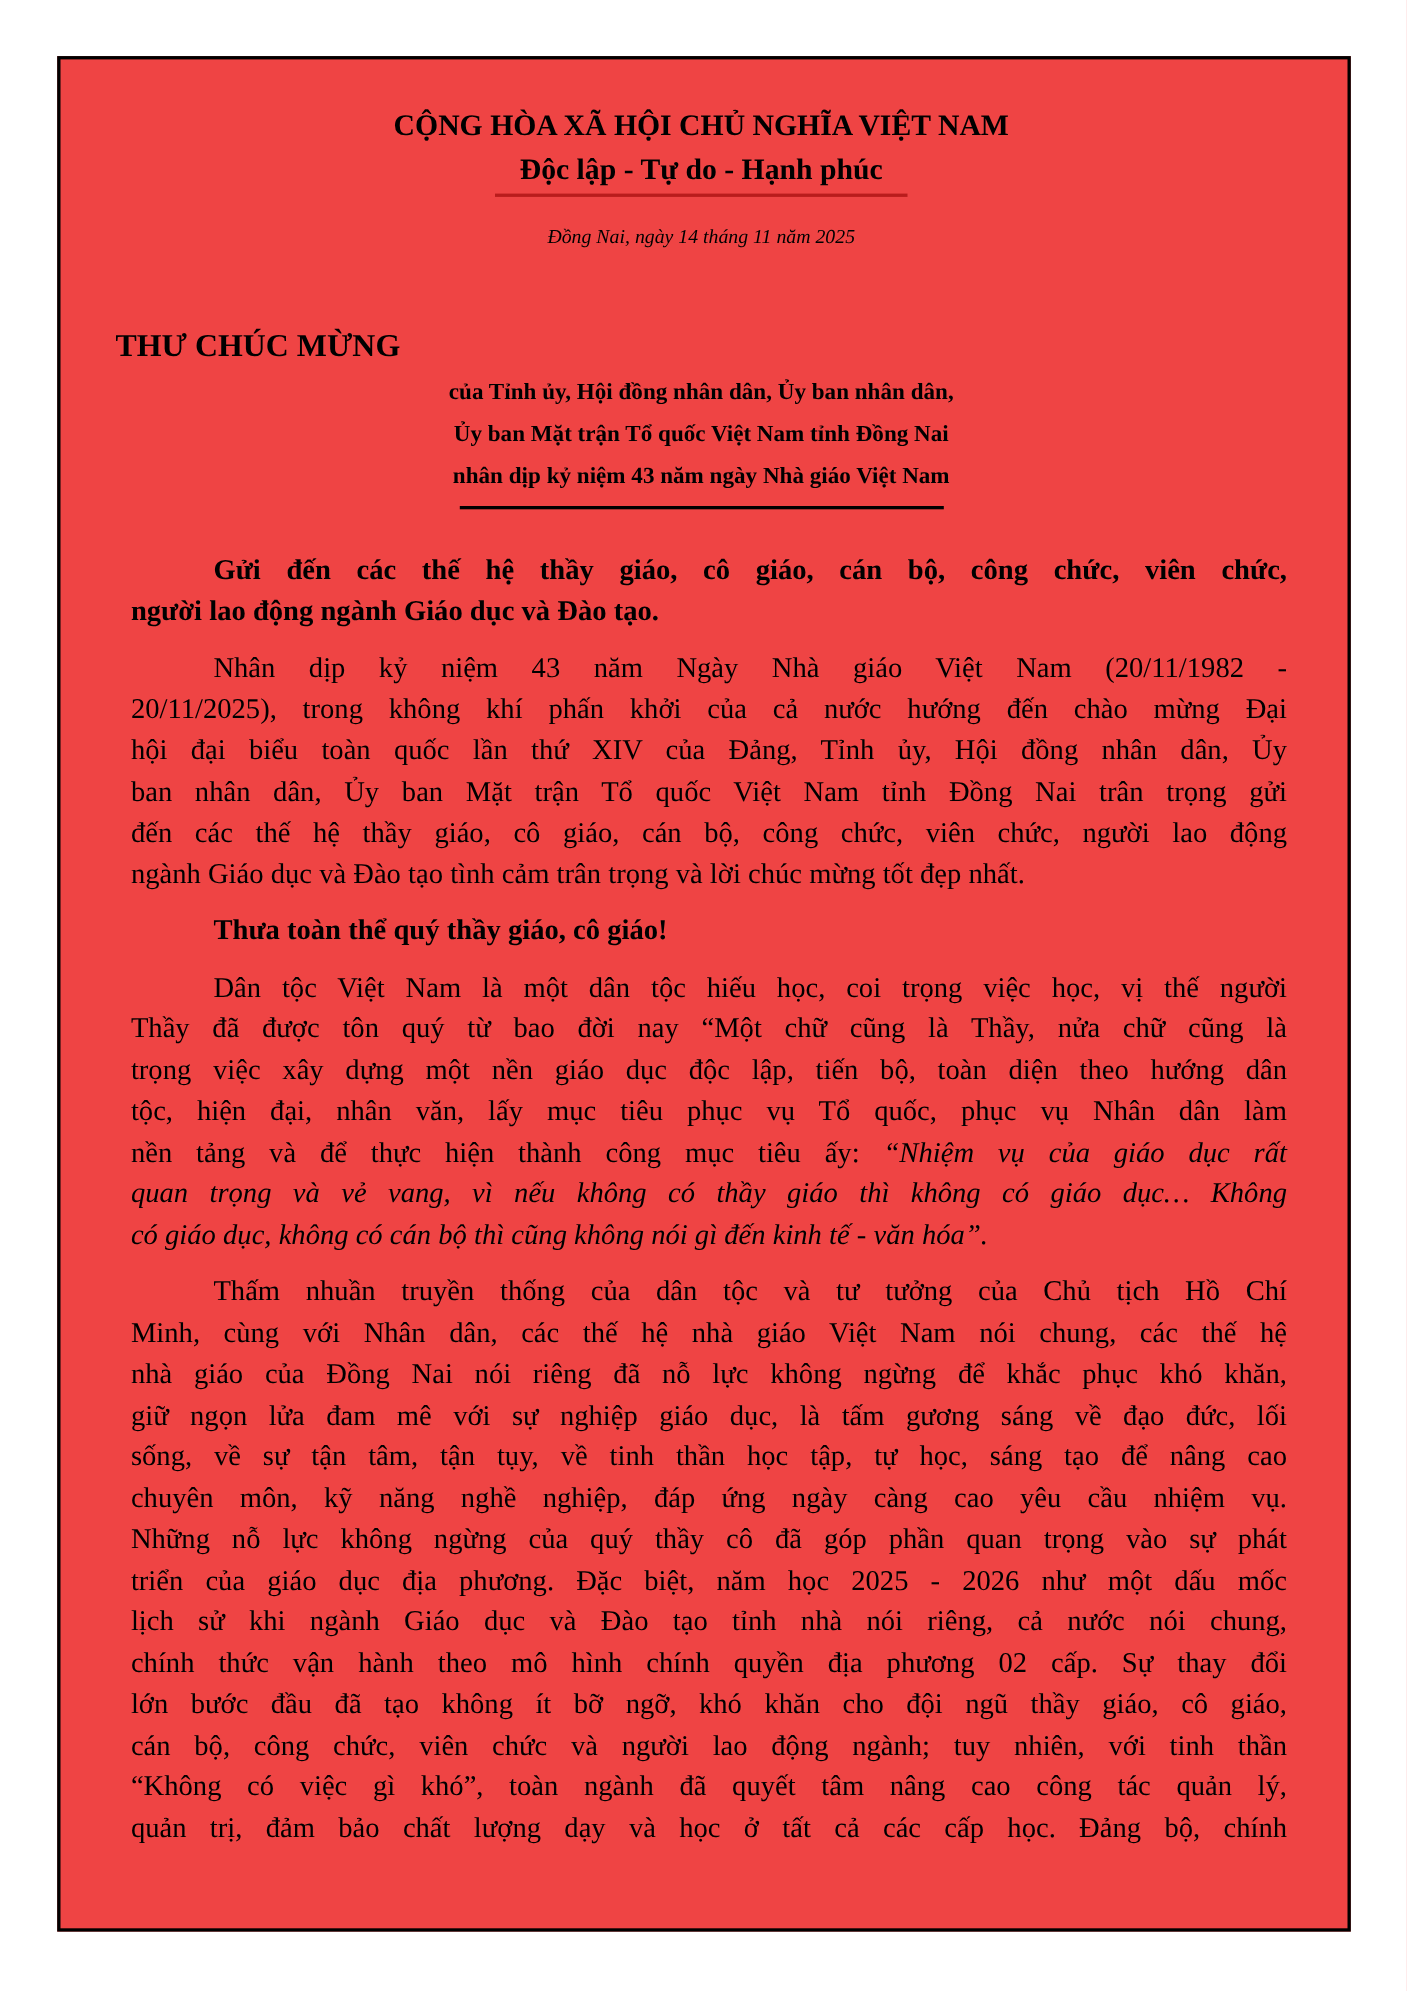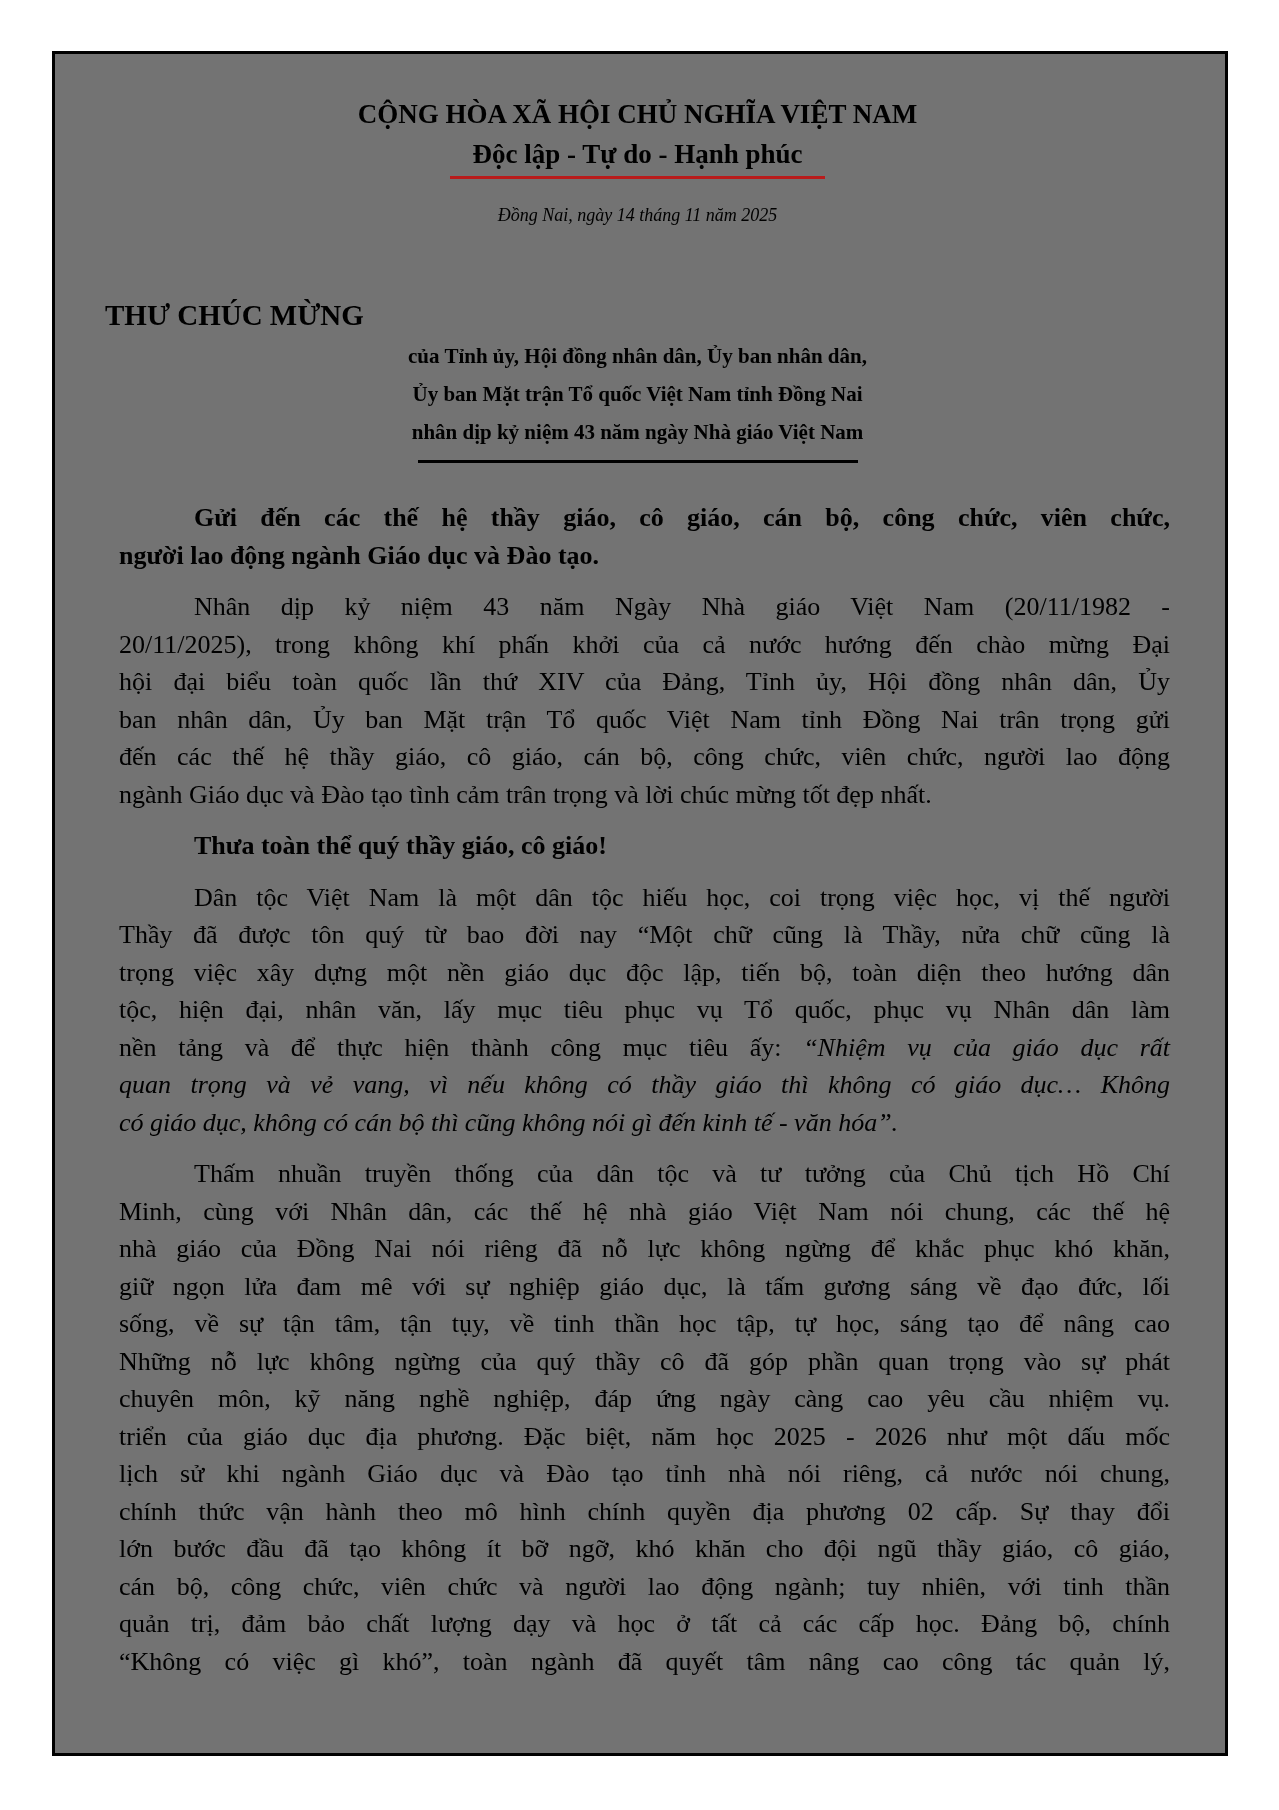"CỘNG HÒA XÃ HỘI CHỦ" .frame { background: #737373 -> #ef4444 }
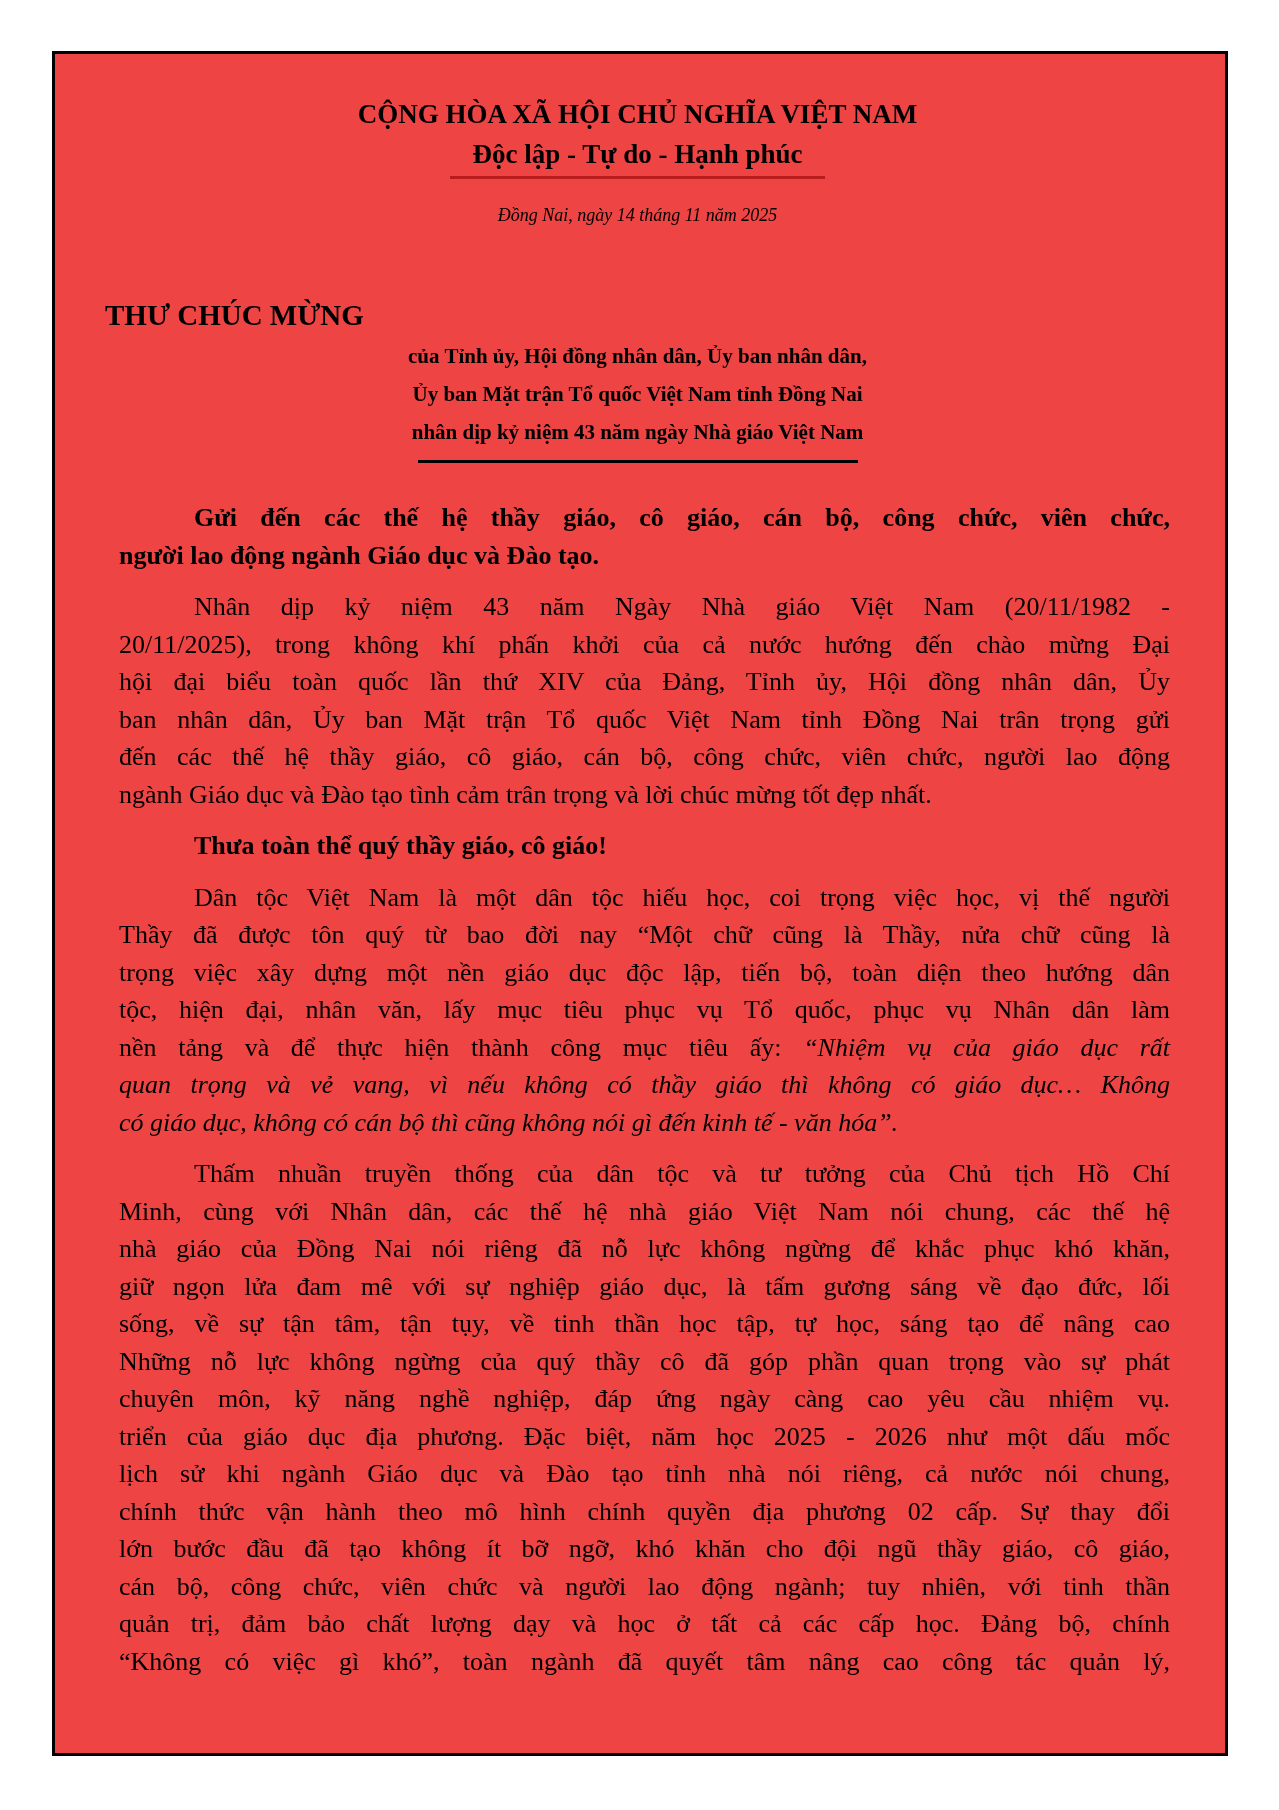"Những nỗ lực không ngừng" div.tline { order: before "chuyên môn, kỹ năng nghề" -> after "chuyên môn, kỹ năng nghề" }
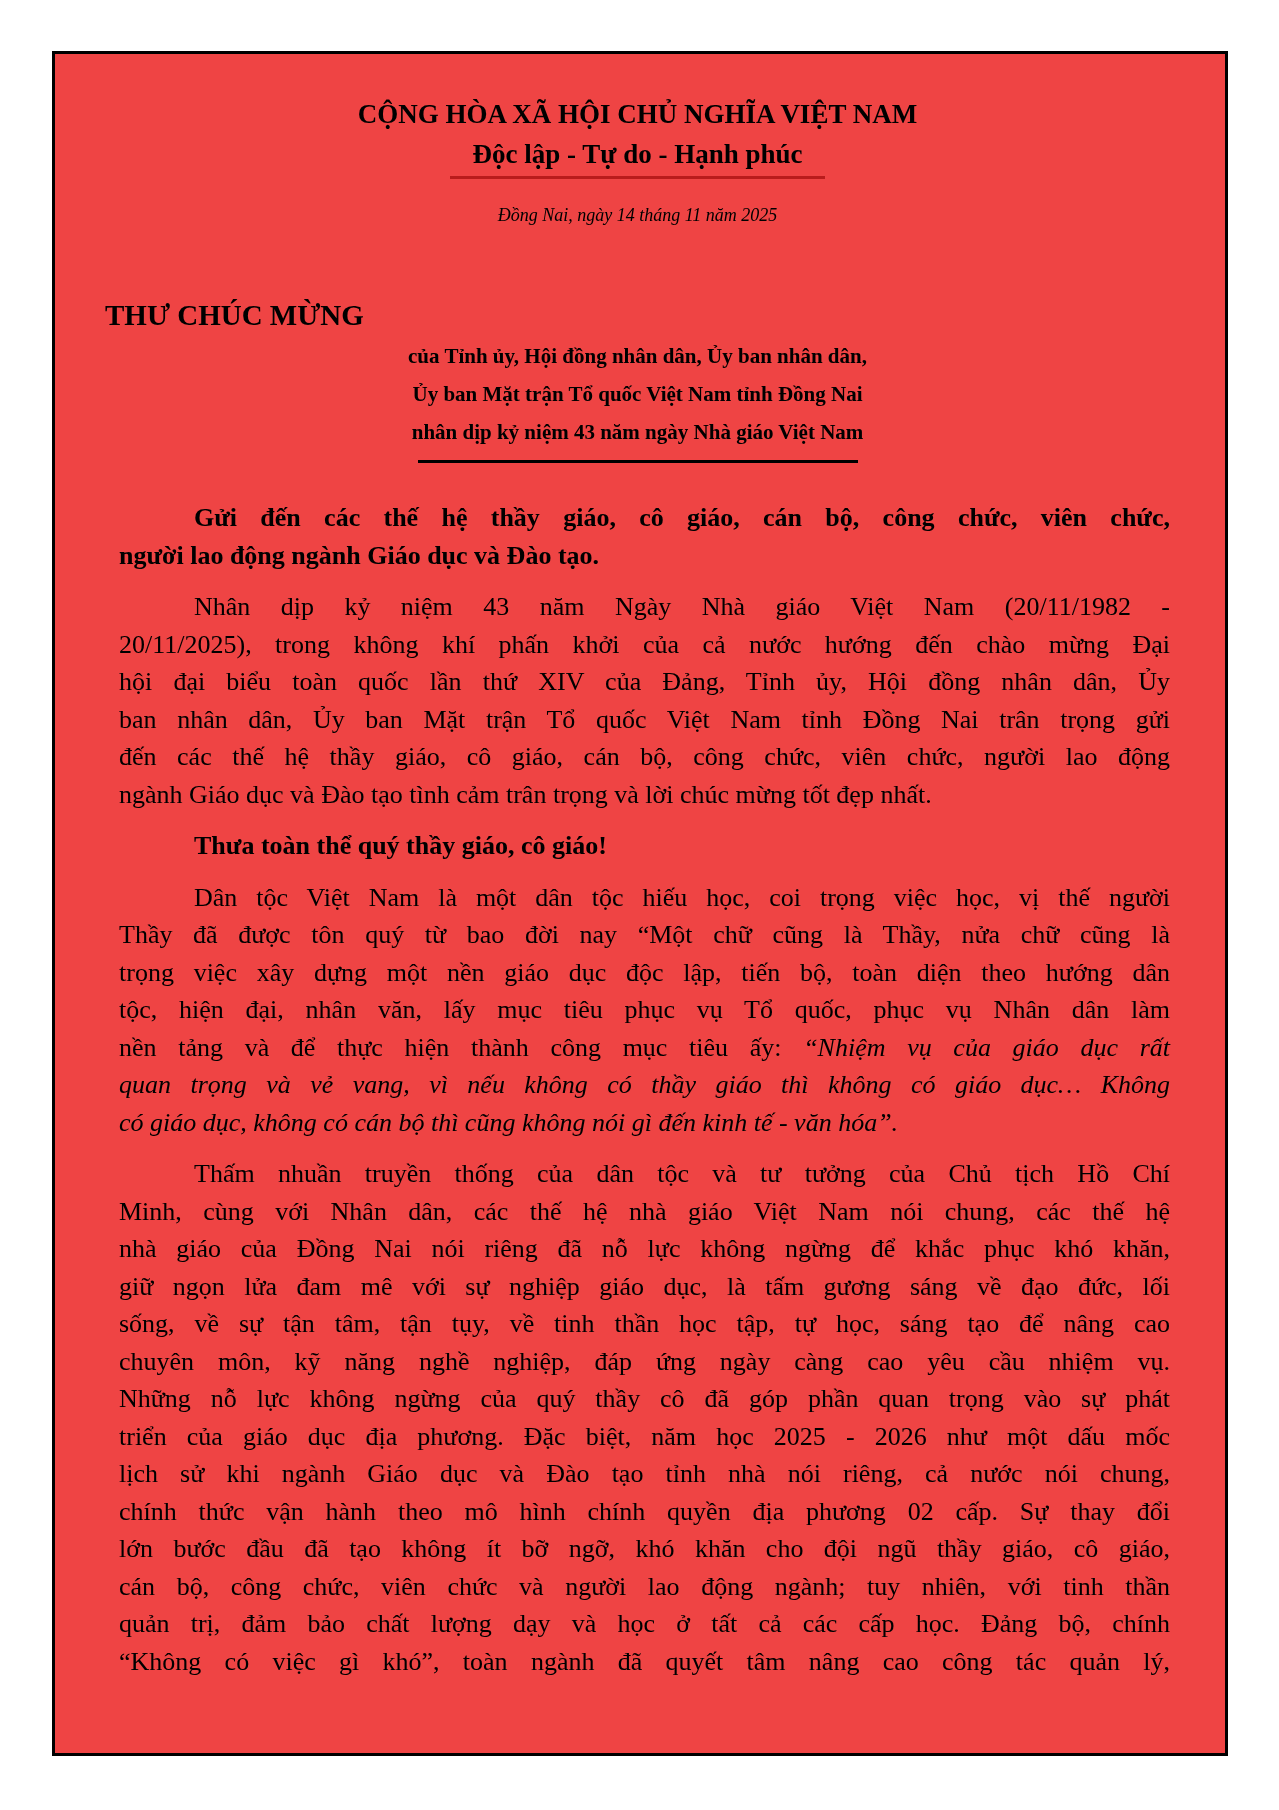"quản trị, đảm bảo chất" div.tline { order: before "“Không có việc gì khó”," -> after "“Không có việc gì khó”," }
